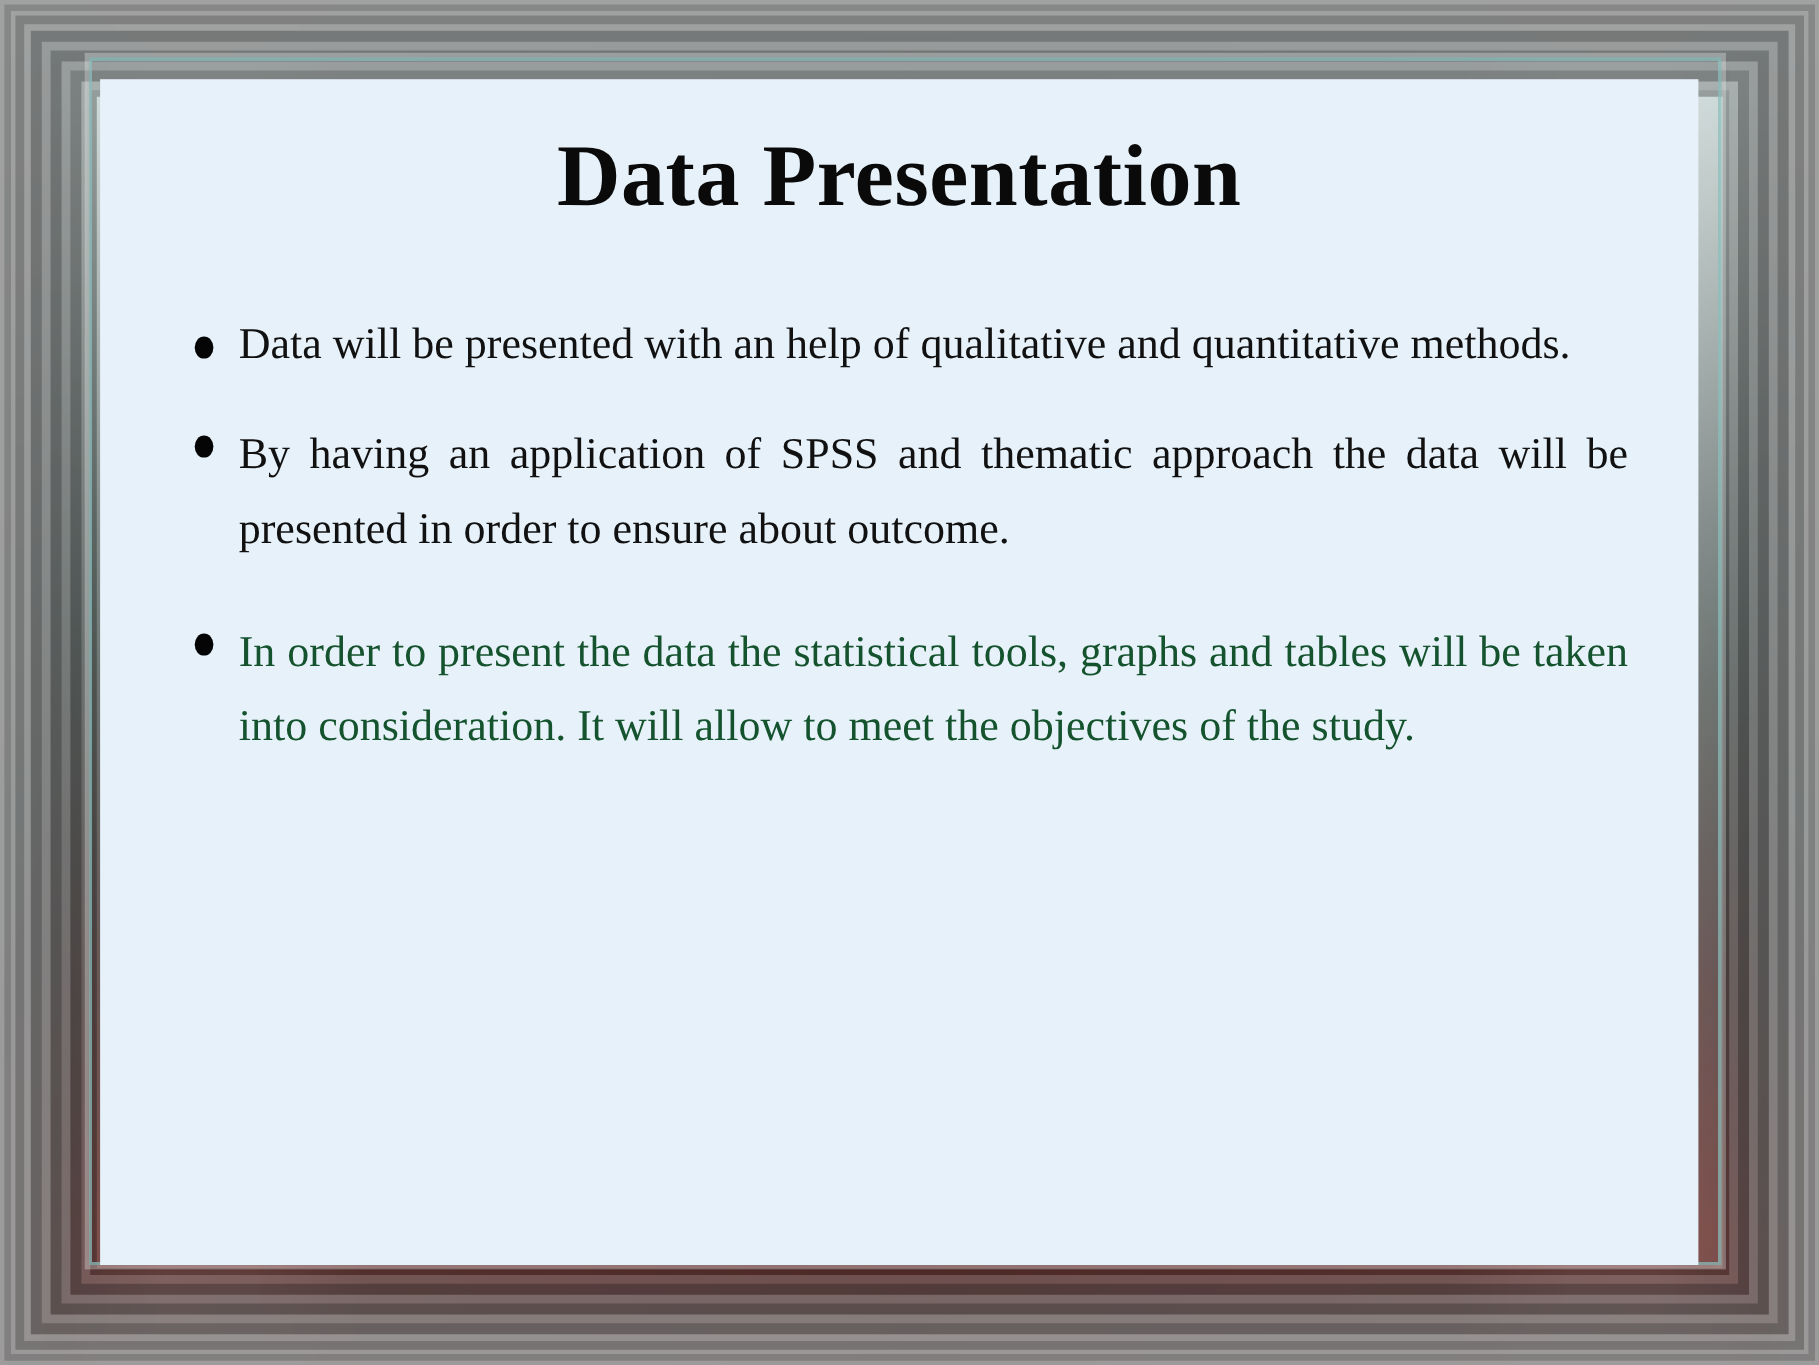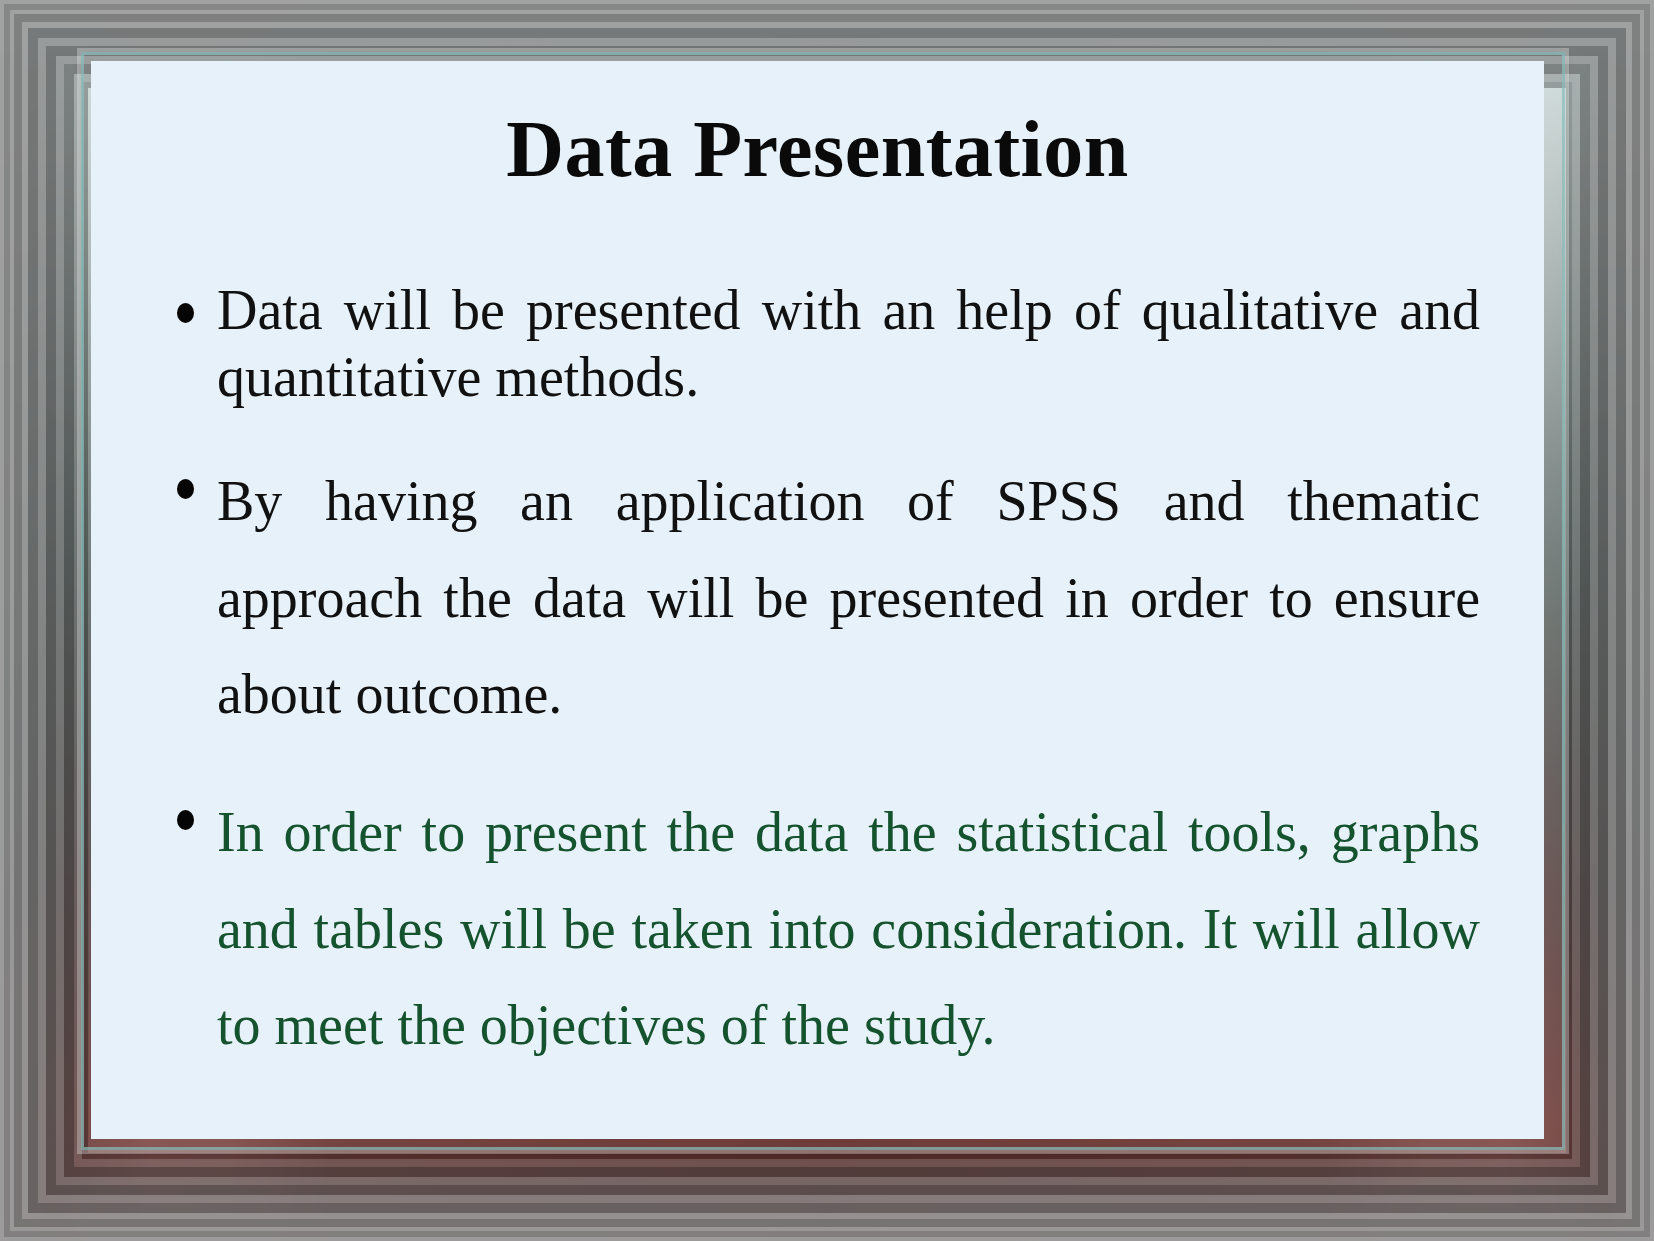"Data Presentation" .content { top: 61px -> 72px }
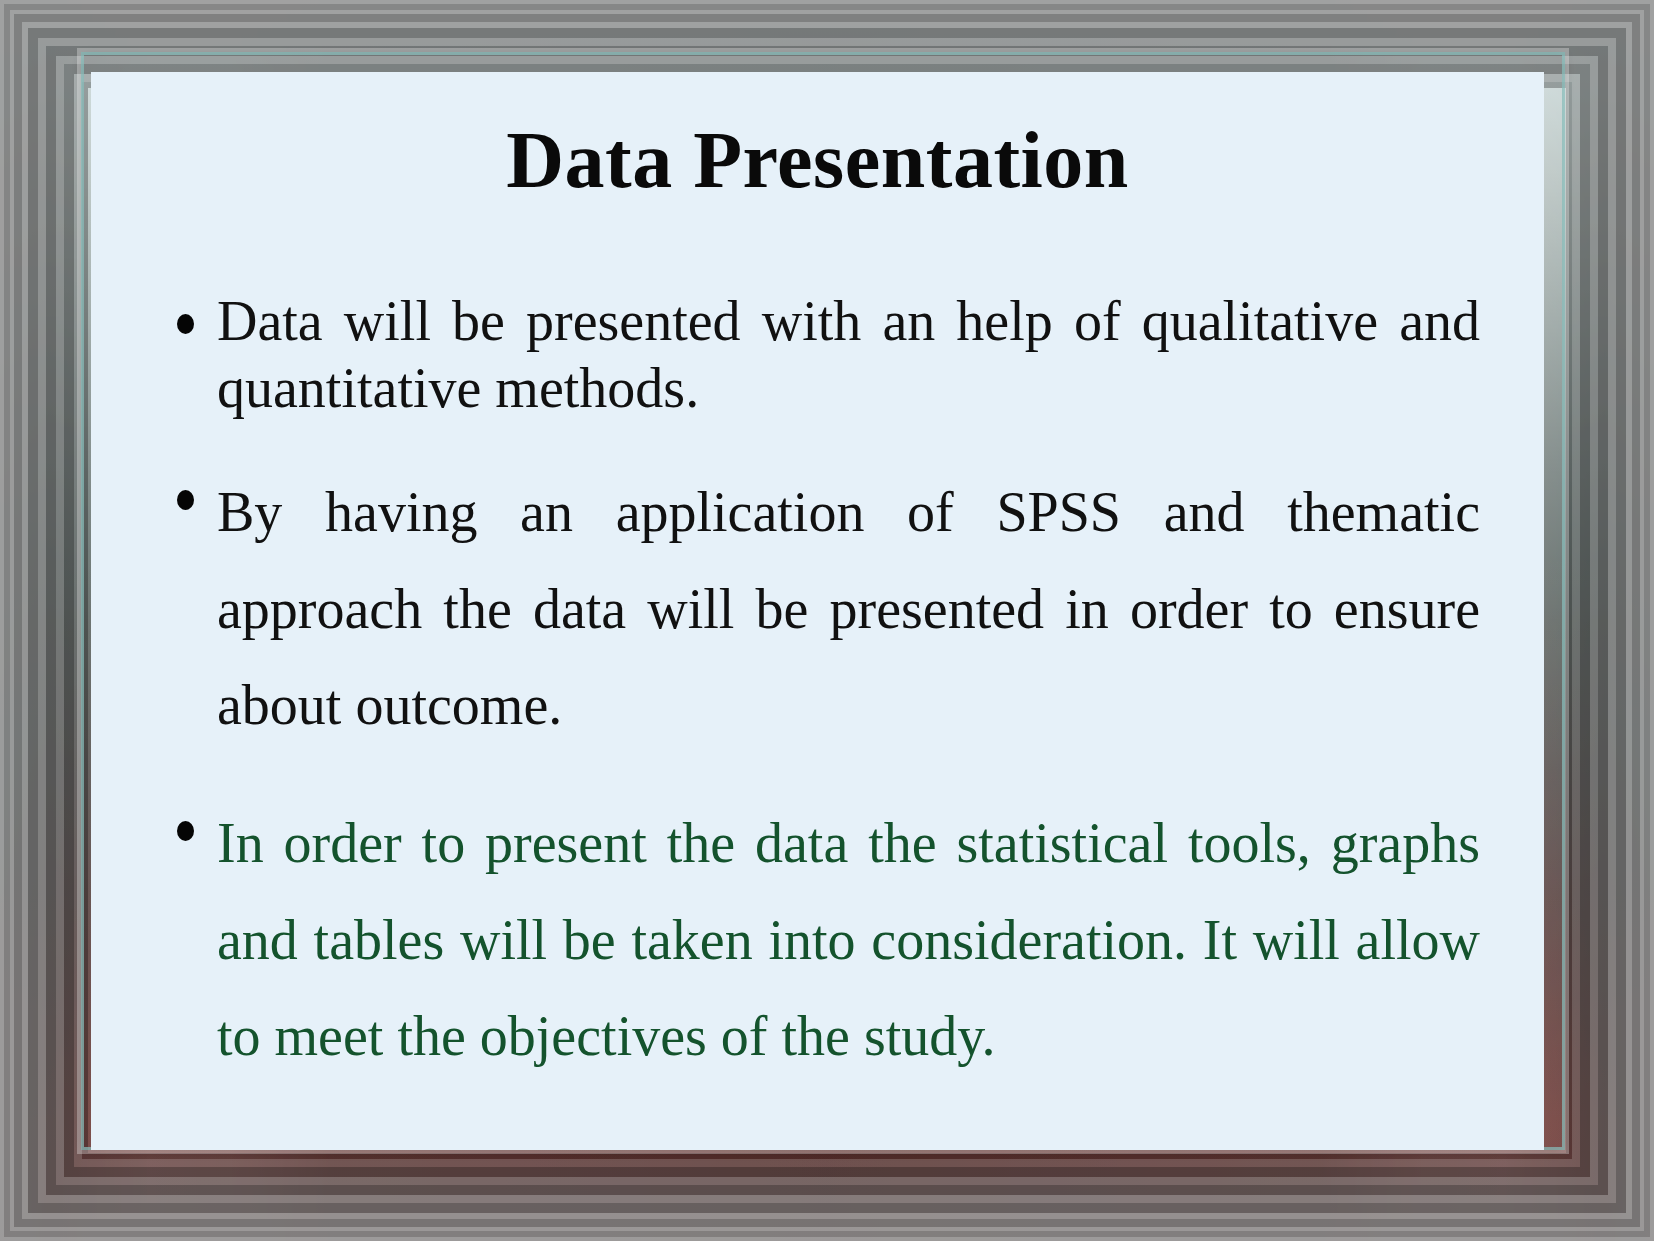"Data will be presented with" .bullet-item { font-size: 56px -> 40px }
